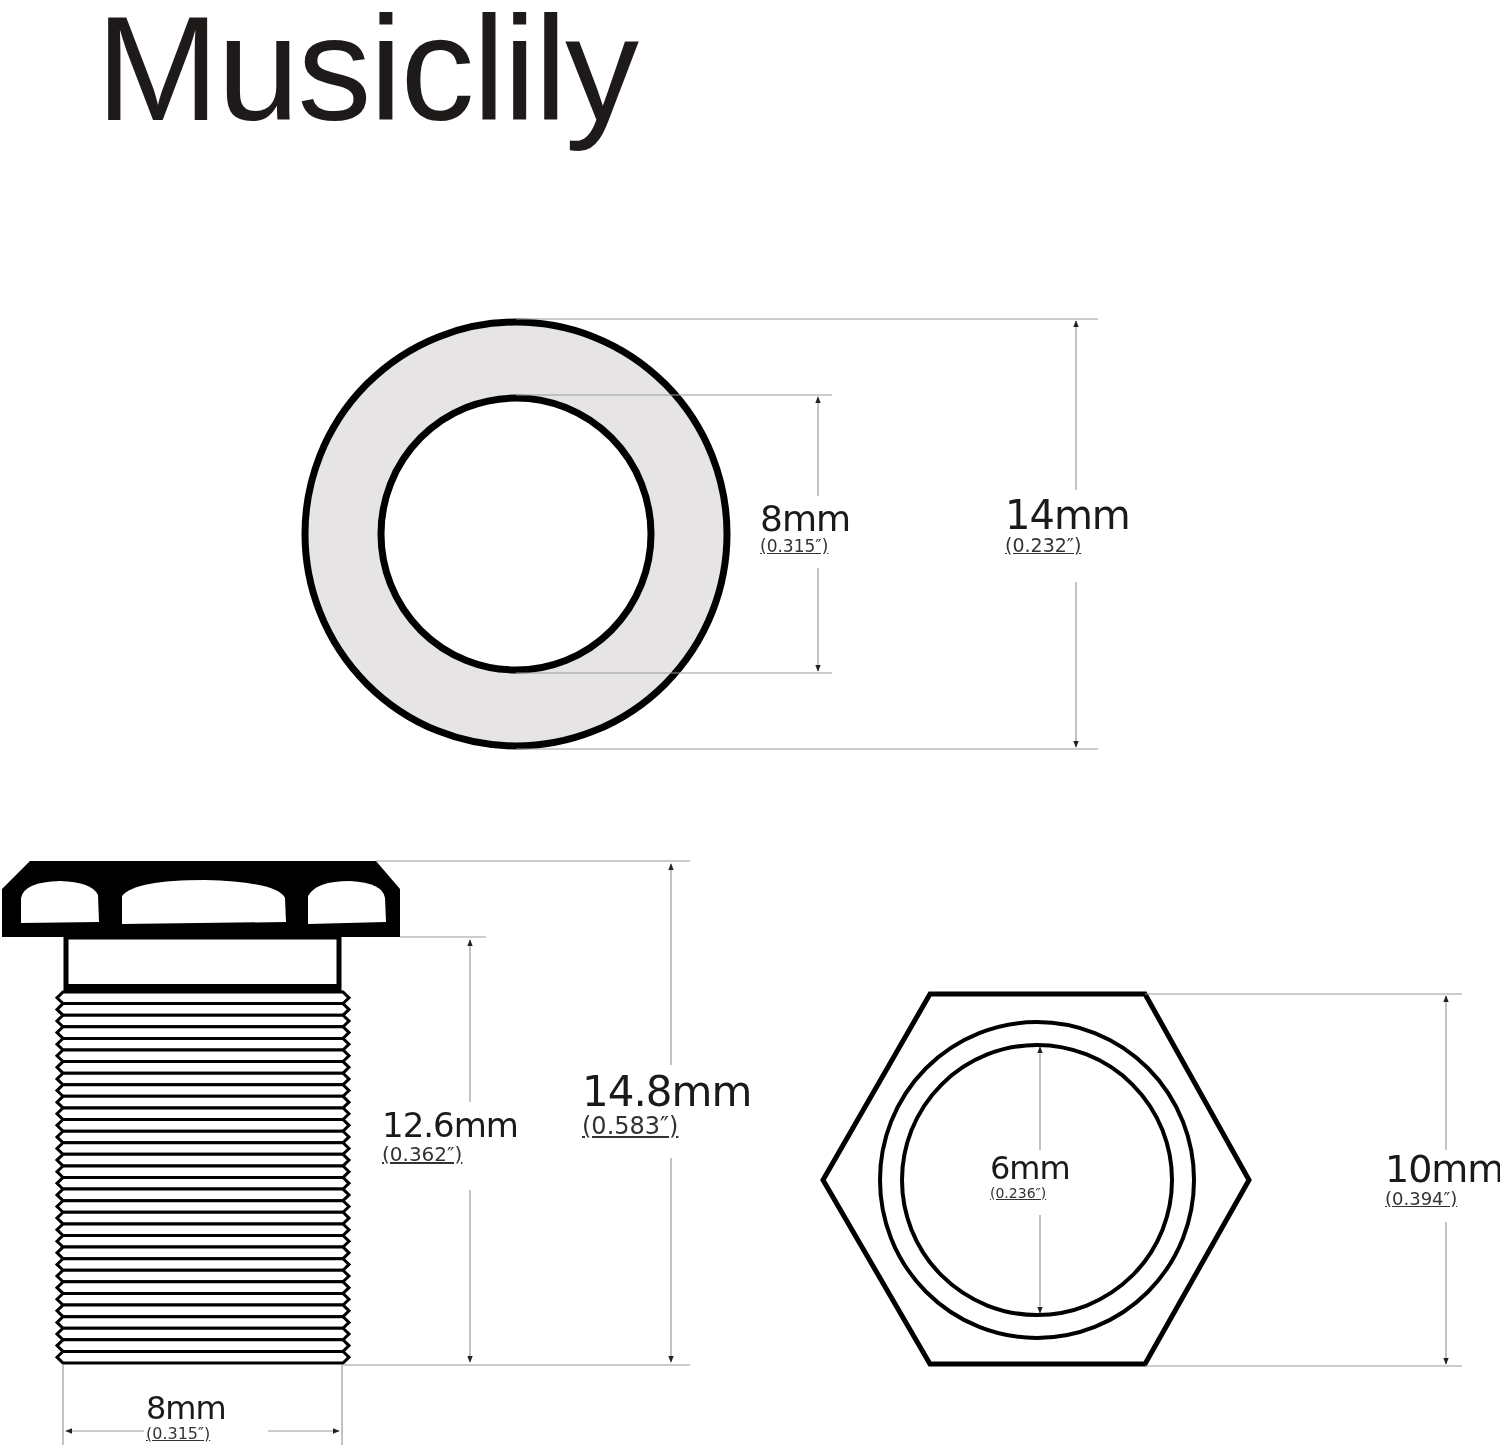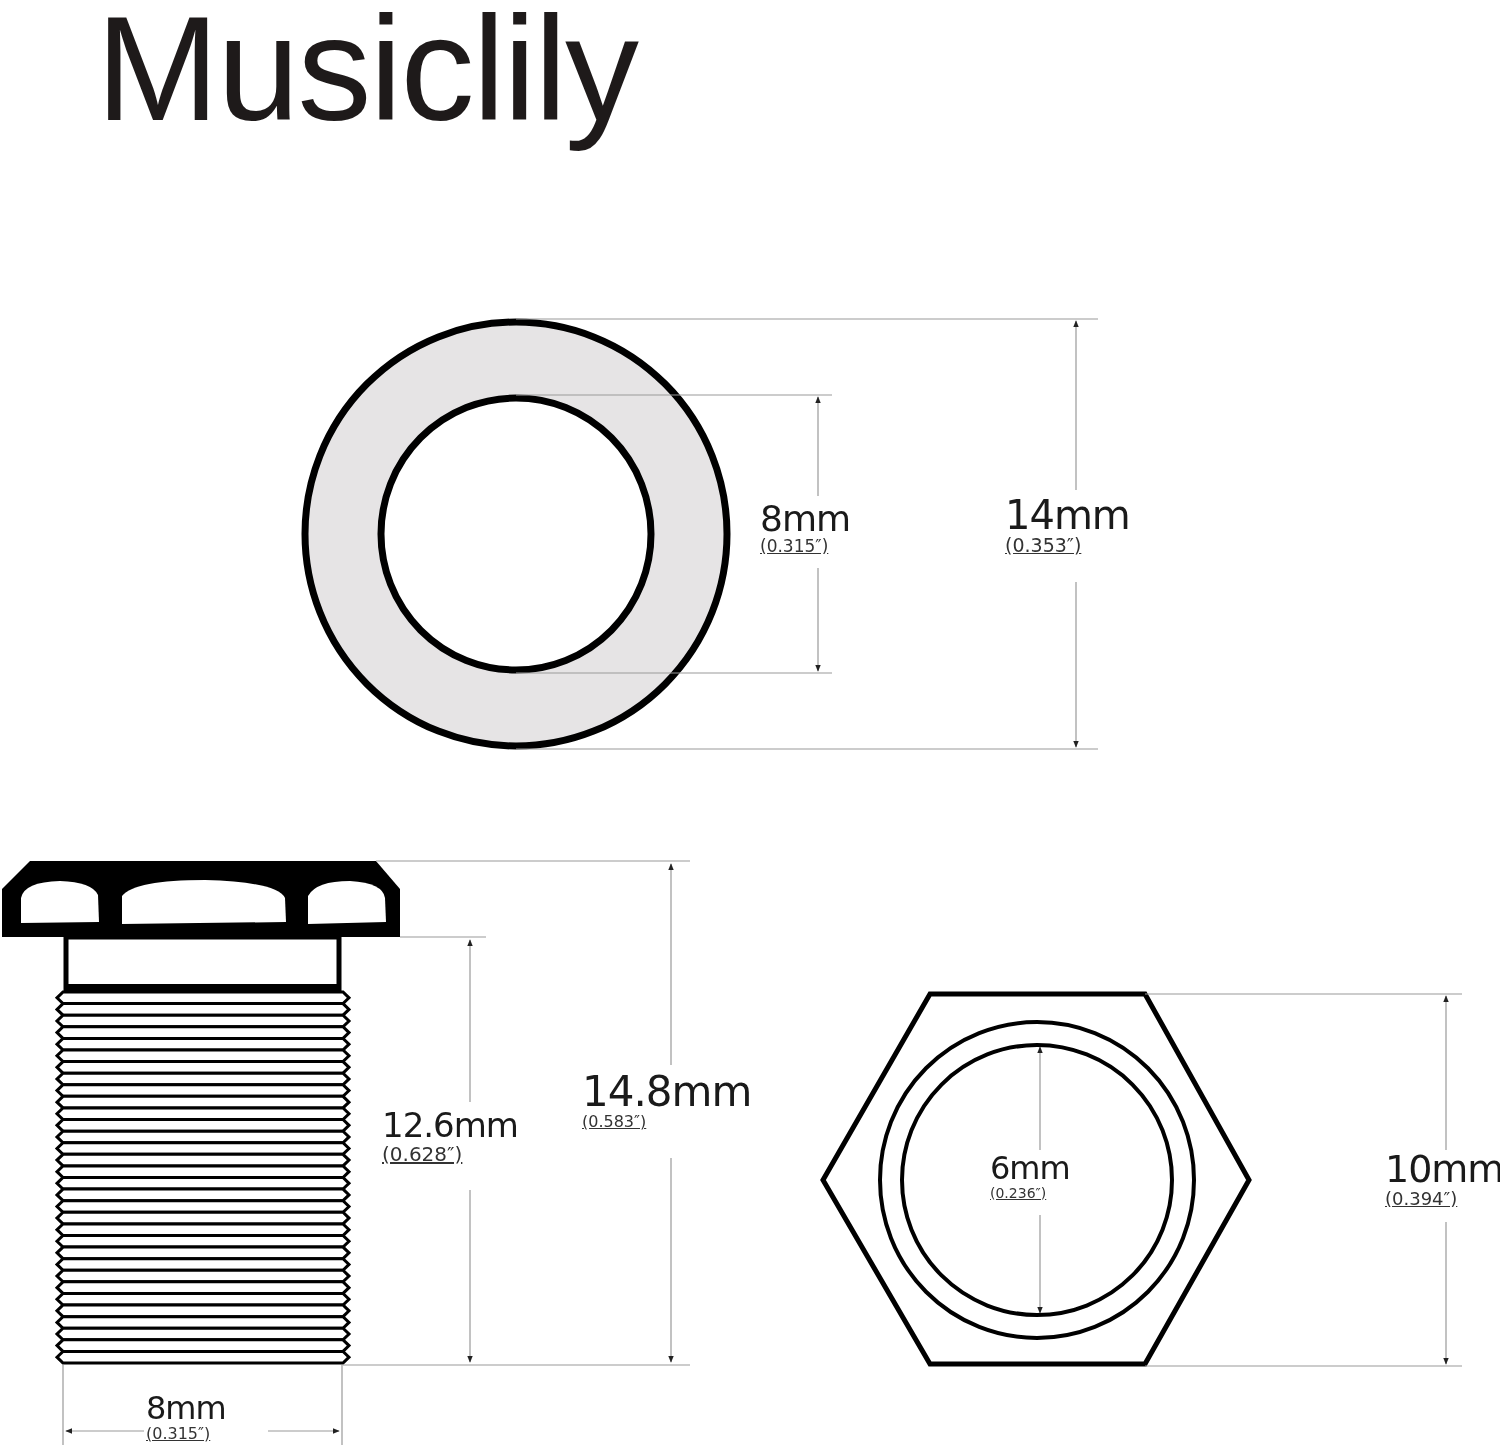"(0.353″)" span.in { text: 0.353 -> 0.232 }
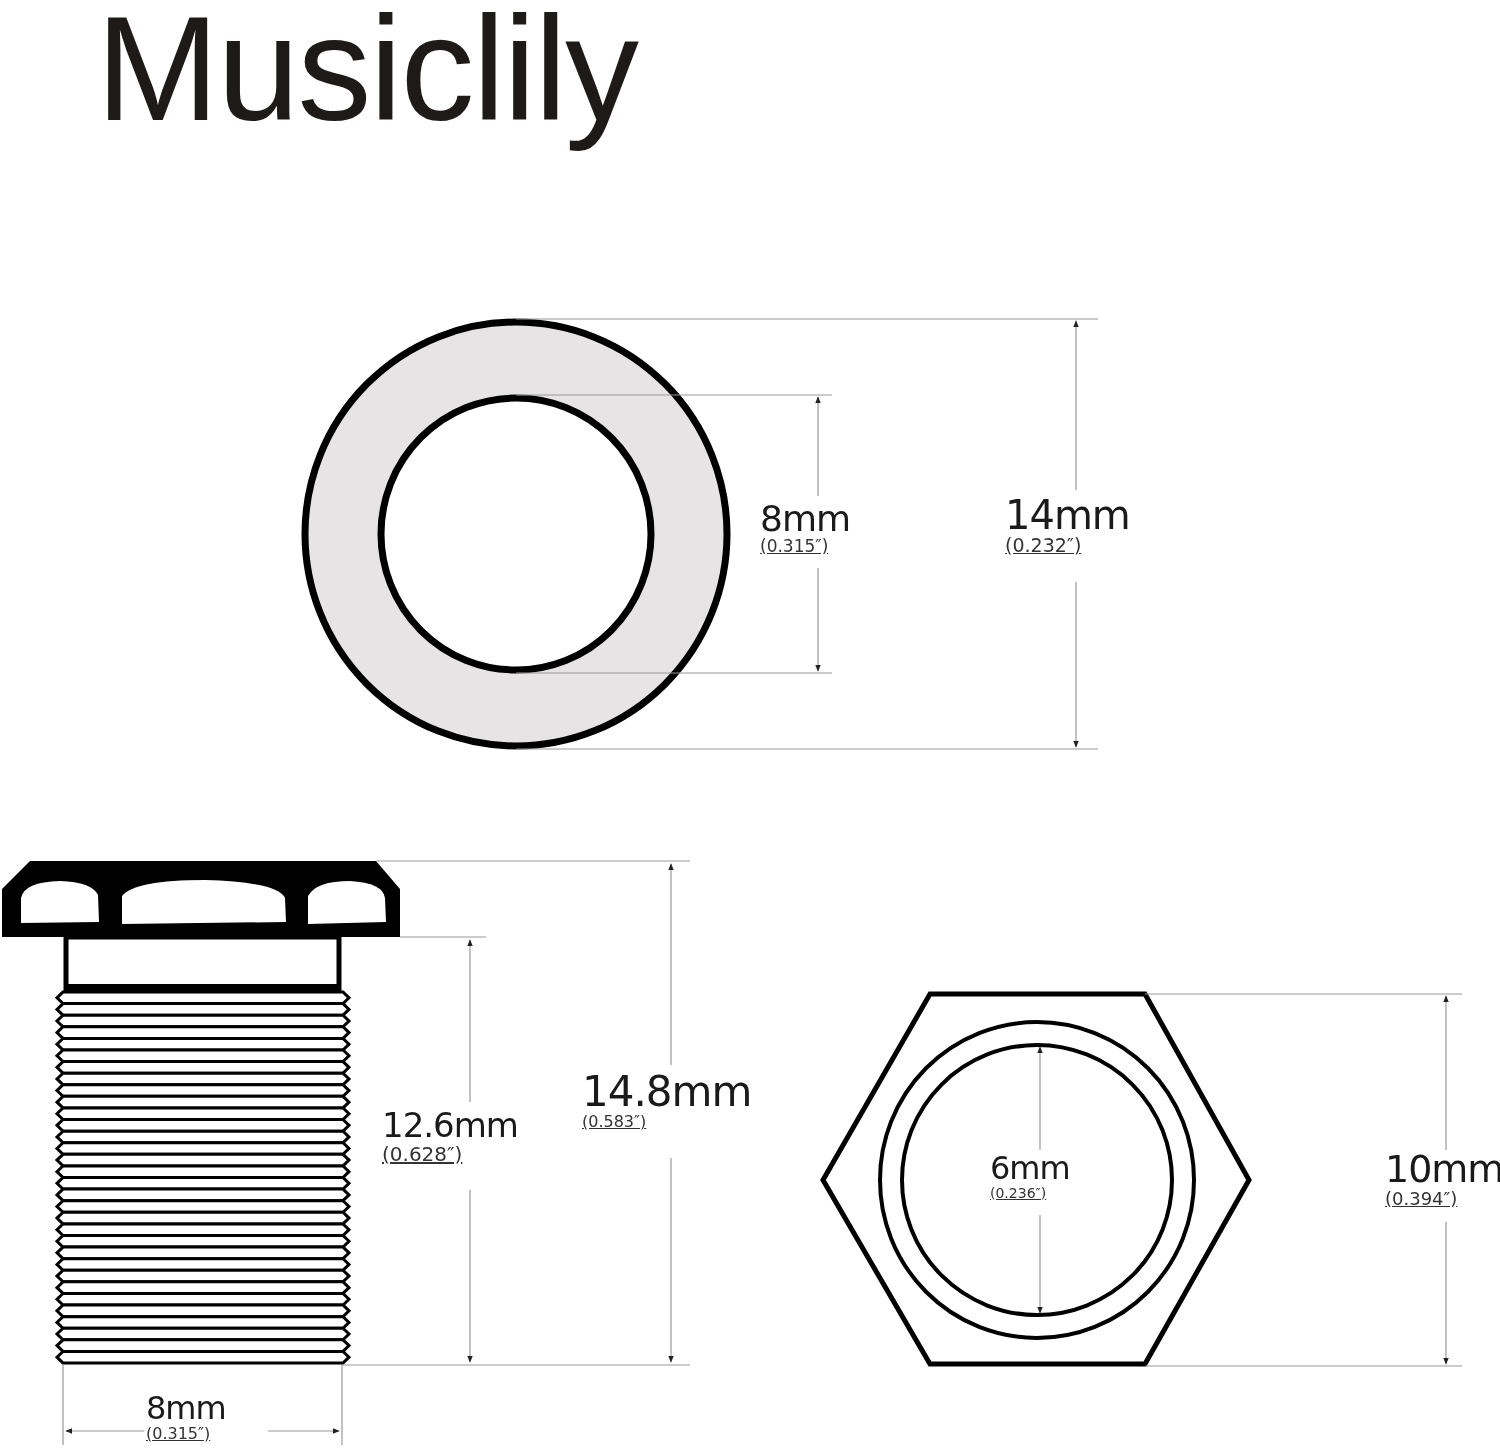"(0.583″)" span.in { font-size: 16px -> 24px }
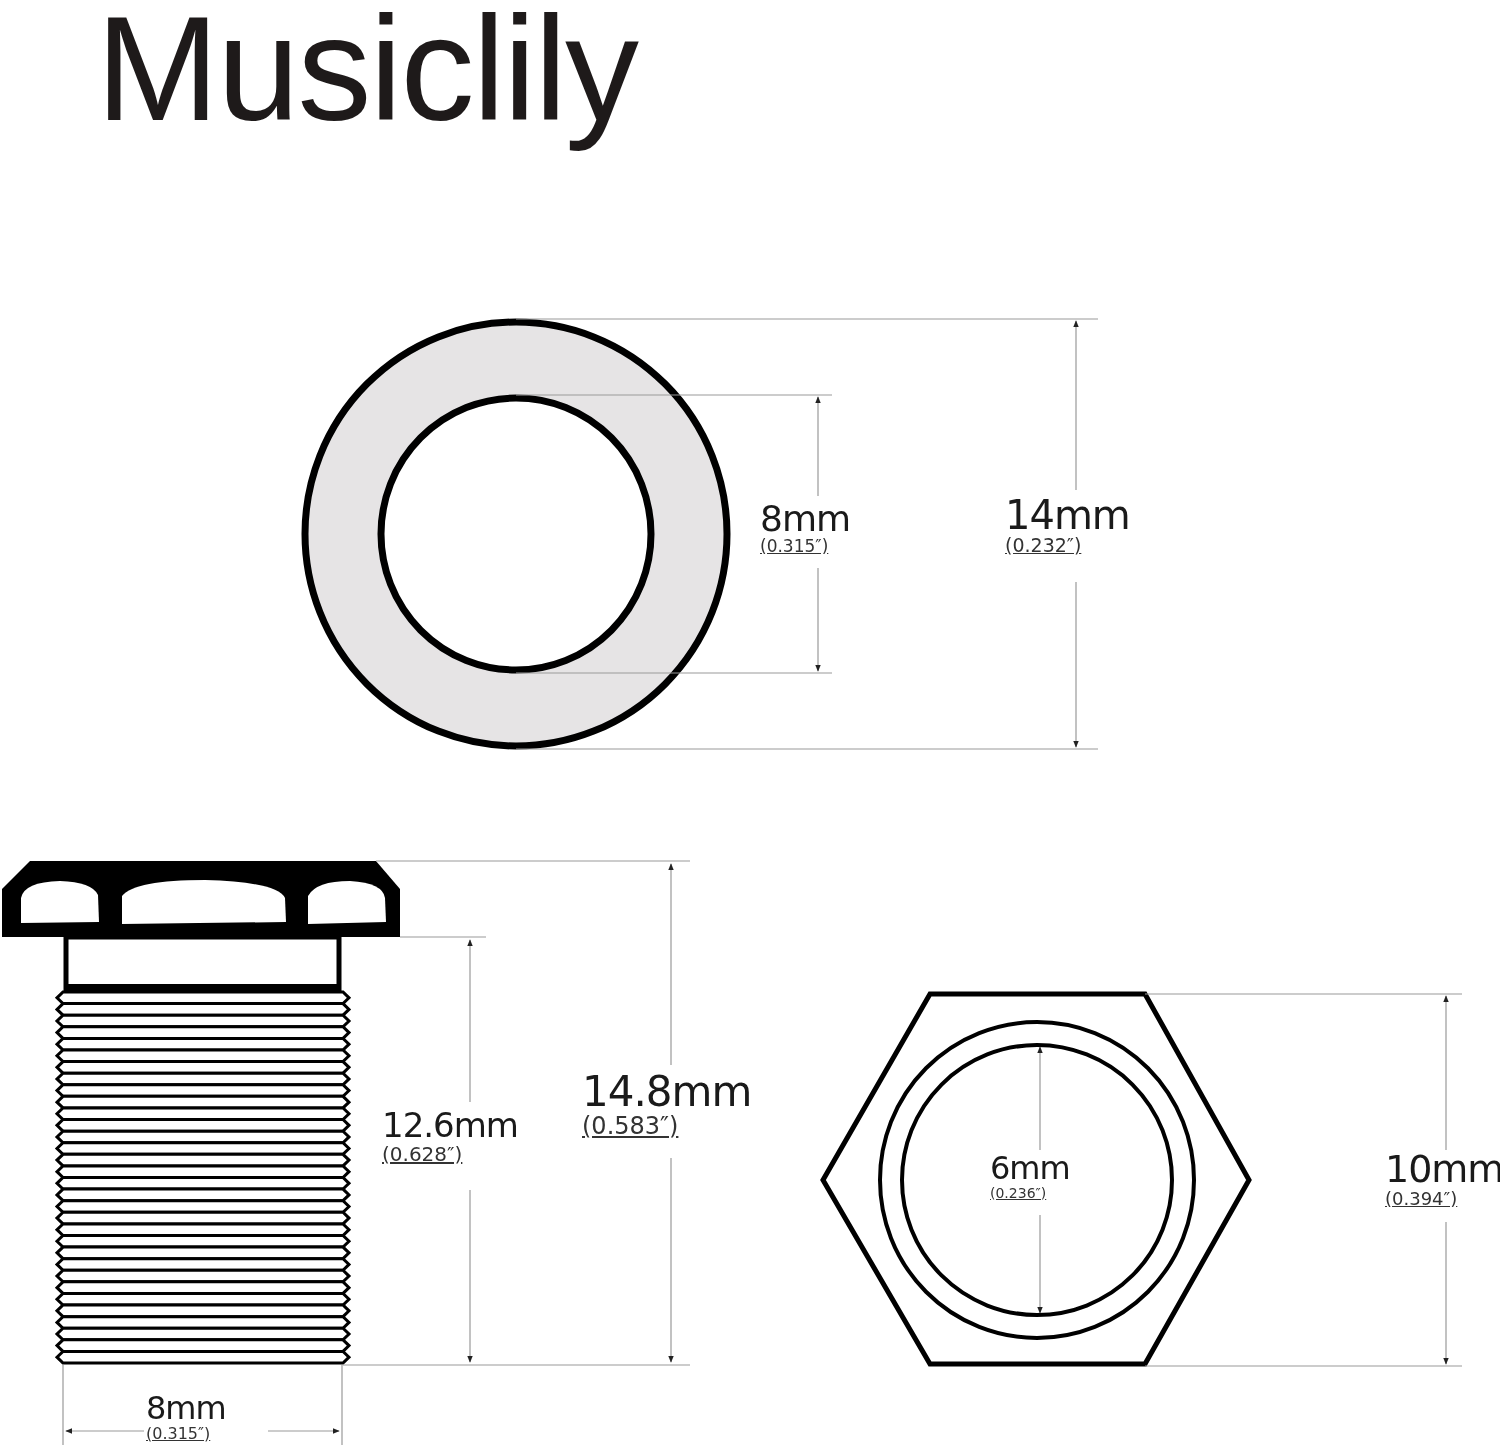"(0.628″)" span.in { text: 0.628 -> 0.362 }
